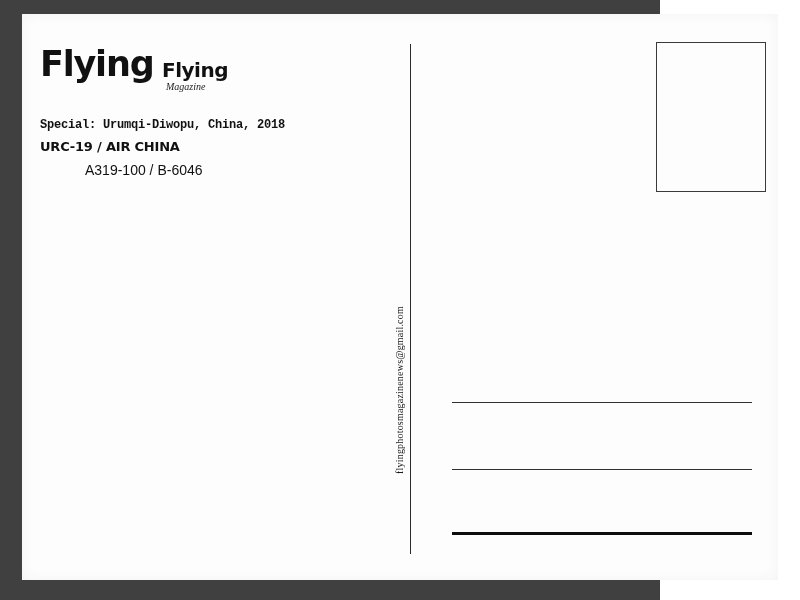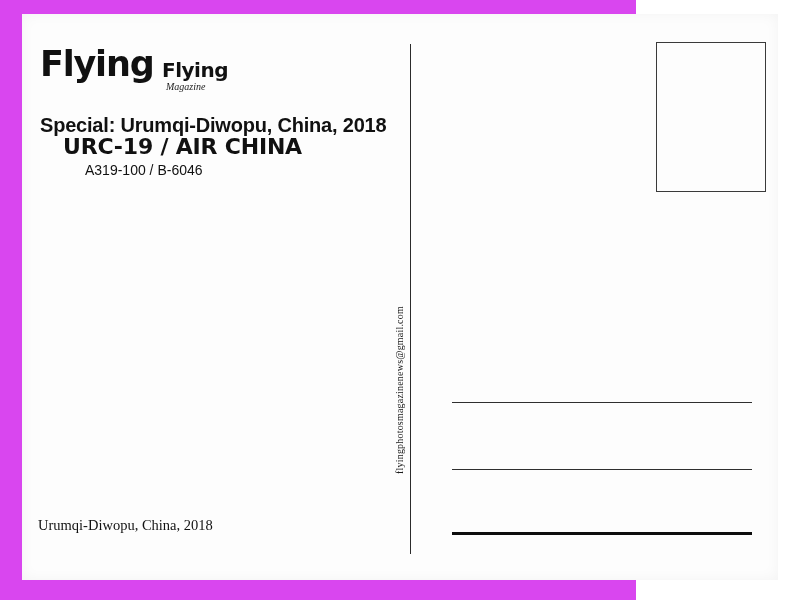"Flying" .frame { background: #d946ef -> #404040; padding-left: none -> 24px }
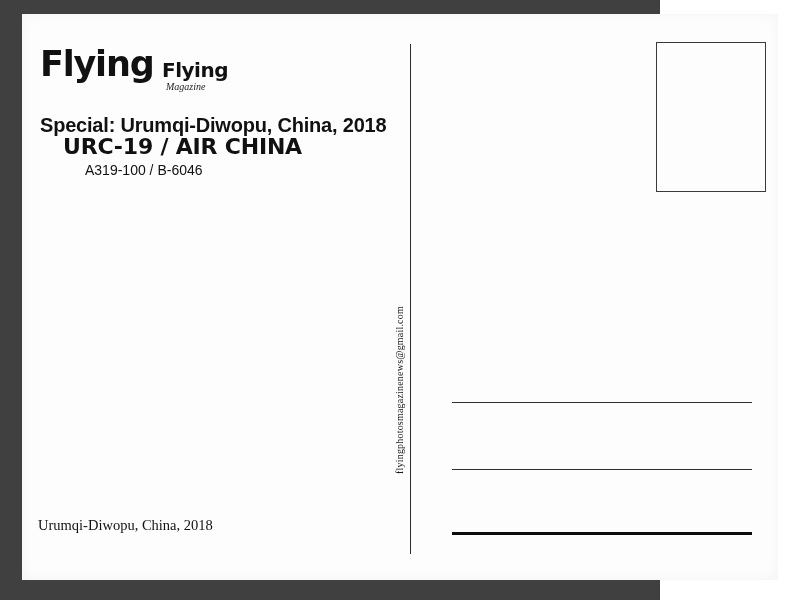"Special: Urumqi-Diwopu, China, 2018" .title-line-1 { font-family: Liberation Sans, sans-serif -> Liberation Mono, monospace; font-size: 20px -> 12px }
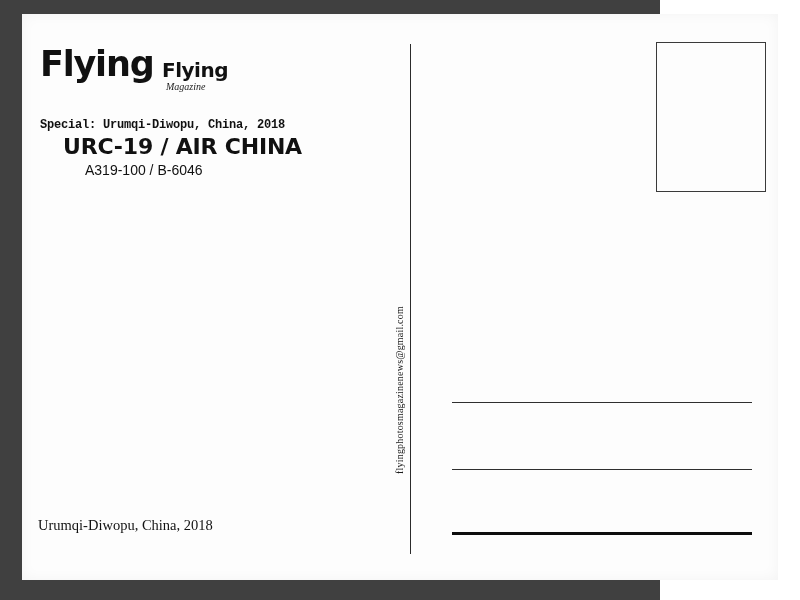"URC-19 / AIR CHINA" .title-line-2 { font-size: 22px -> 13px; margin-left: 23px -> none }
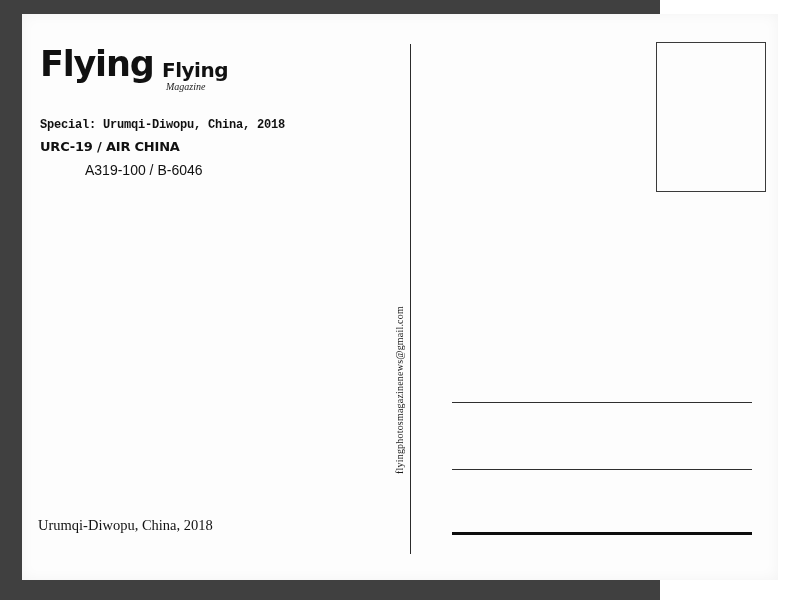"Urumqi-Diwopu, China, 2018" div.photog-place { html: <div>Urumqi-Diwopu, China, 2018</div> -> none }
